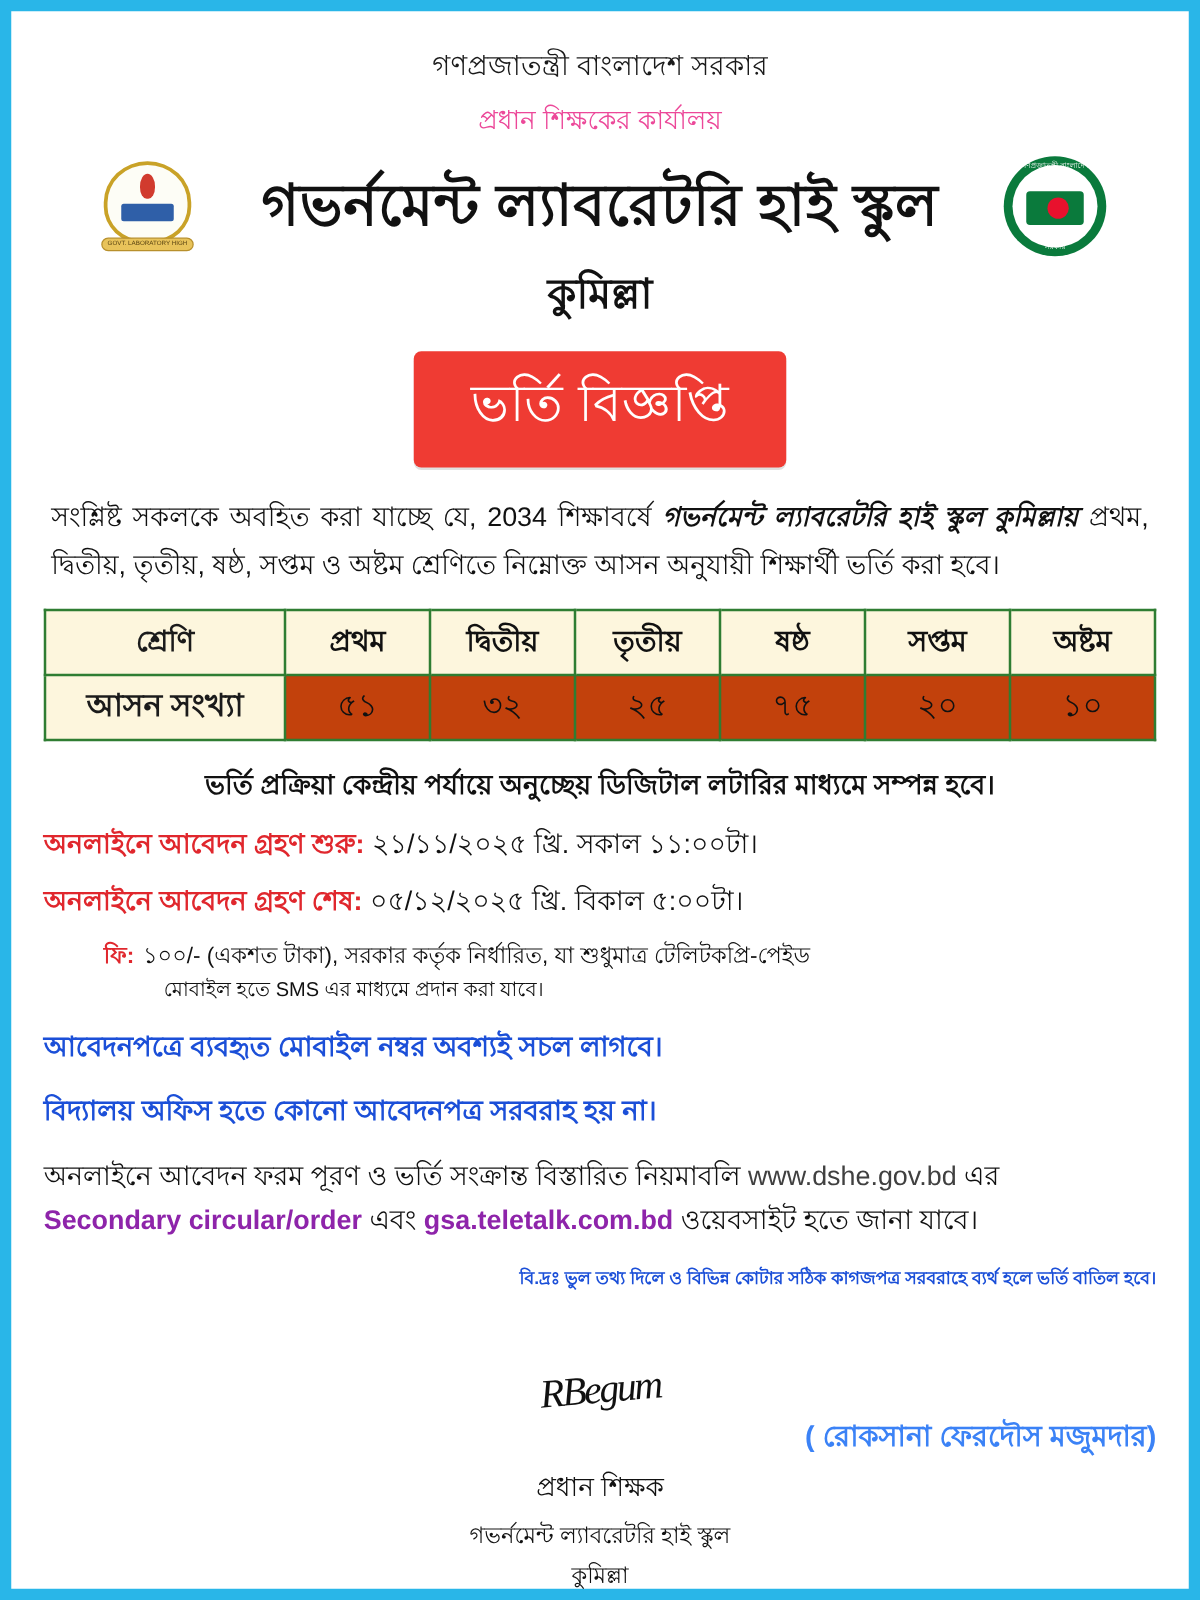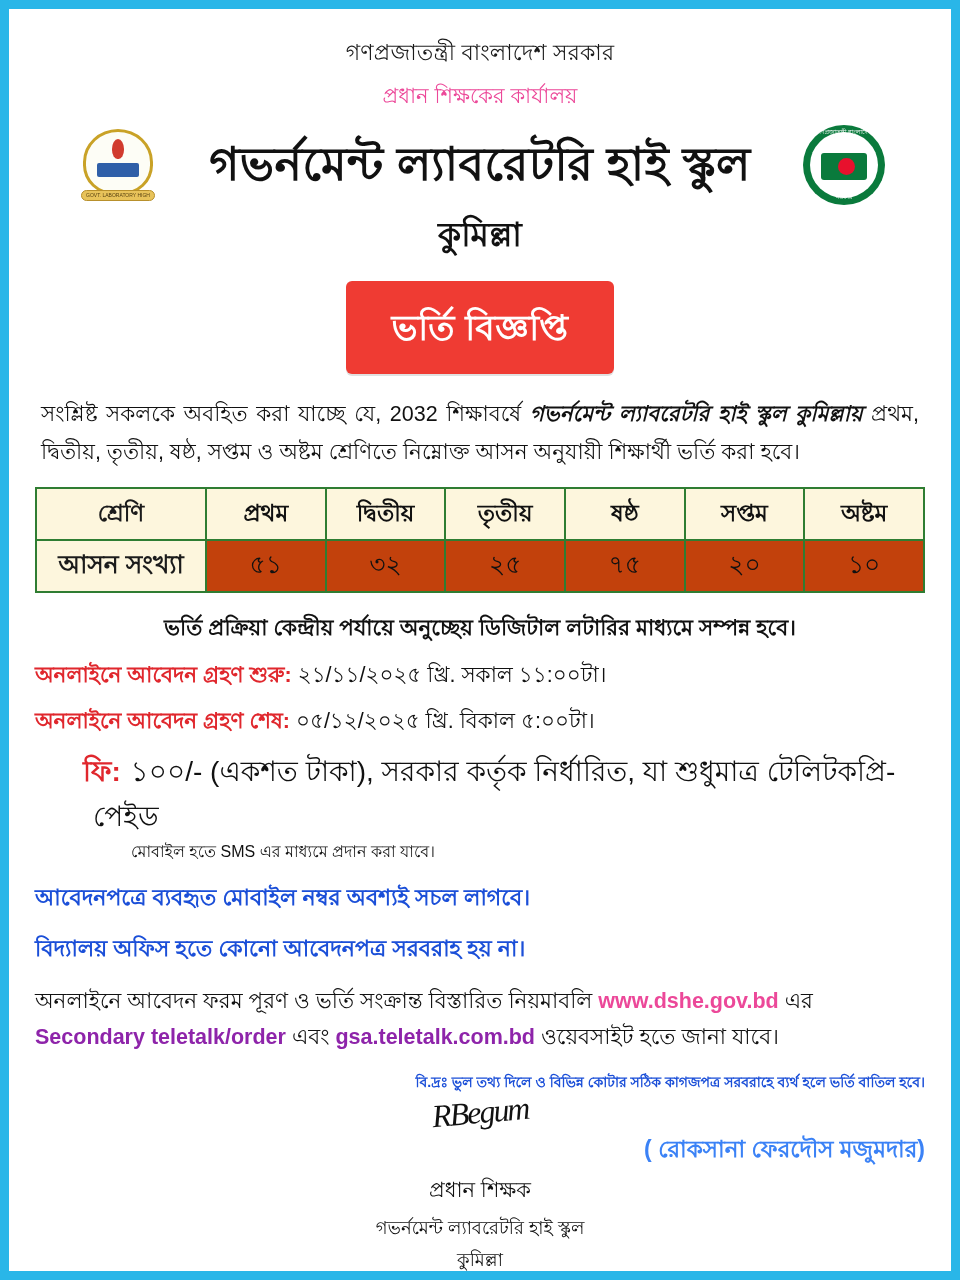"ভর্তি বিজ্ঞপ্তি" .banner { font-size: 35px -> 41px; font-weight: bold -> normal; padding: 20px 46px 14px 46px -> 10px 46px 14px 46px }
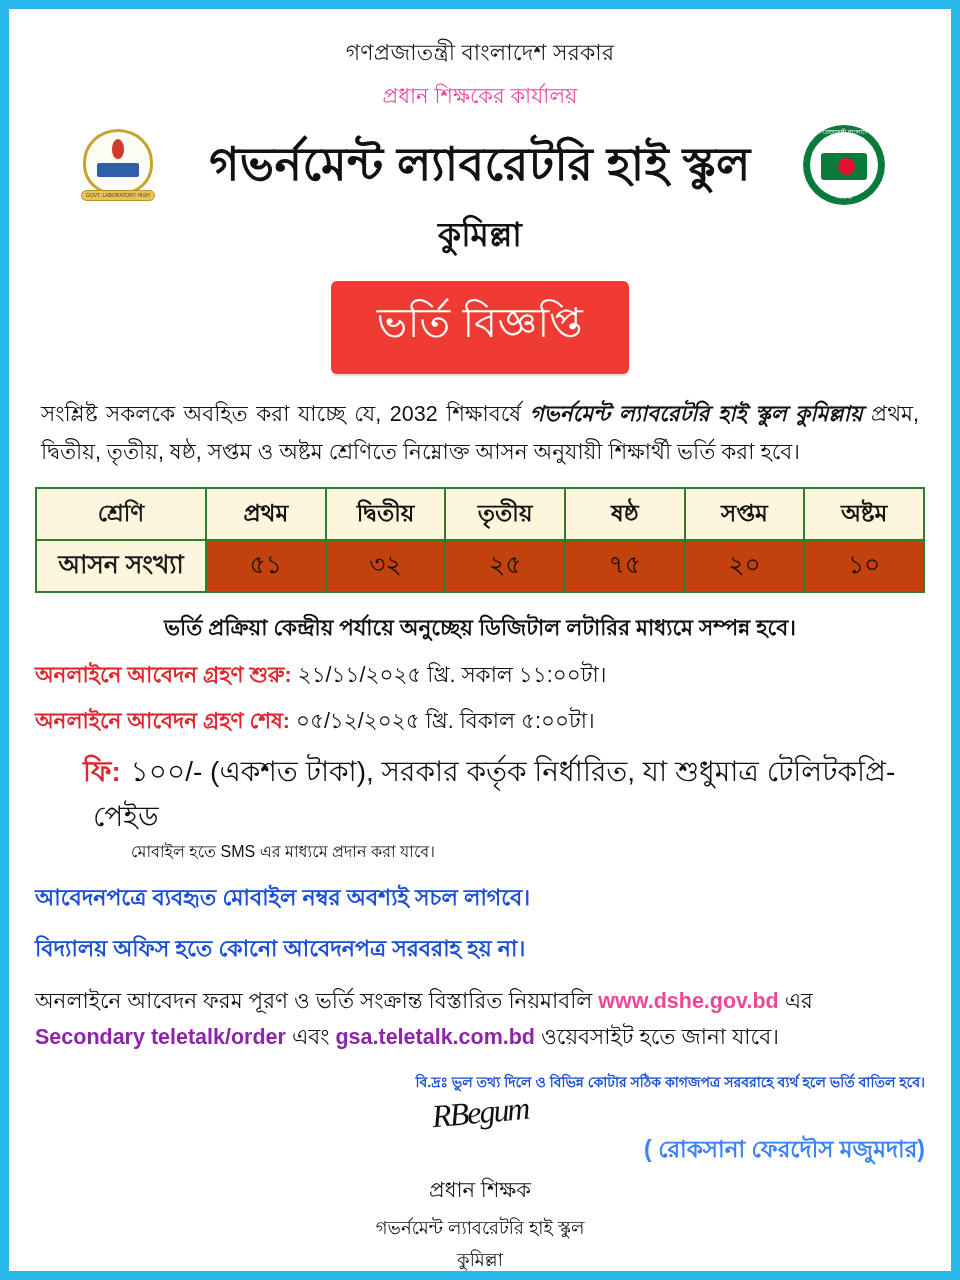"সংশ্লিষ্ট সকলকে অবহিত করা যাচ্ছে" span { text: 2032 -> 2034 }
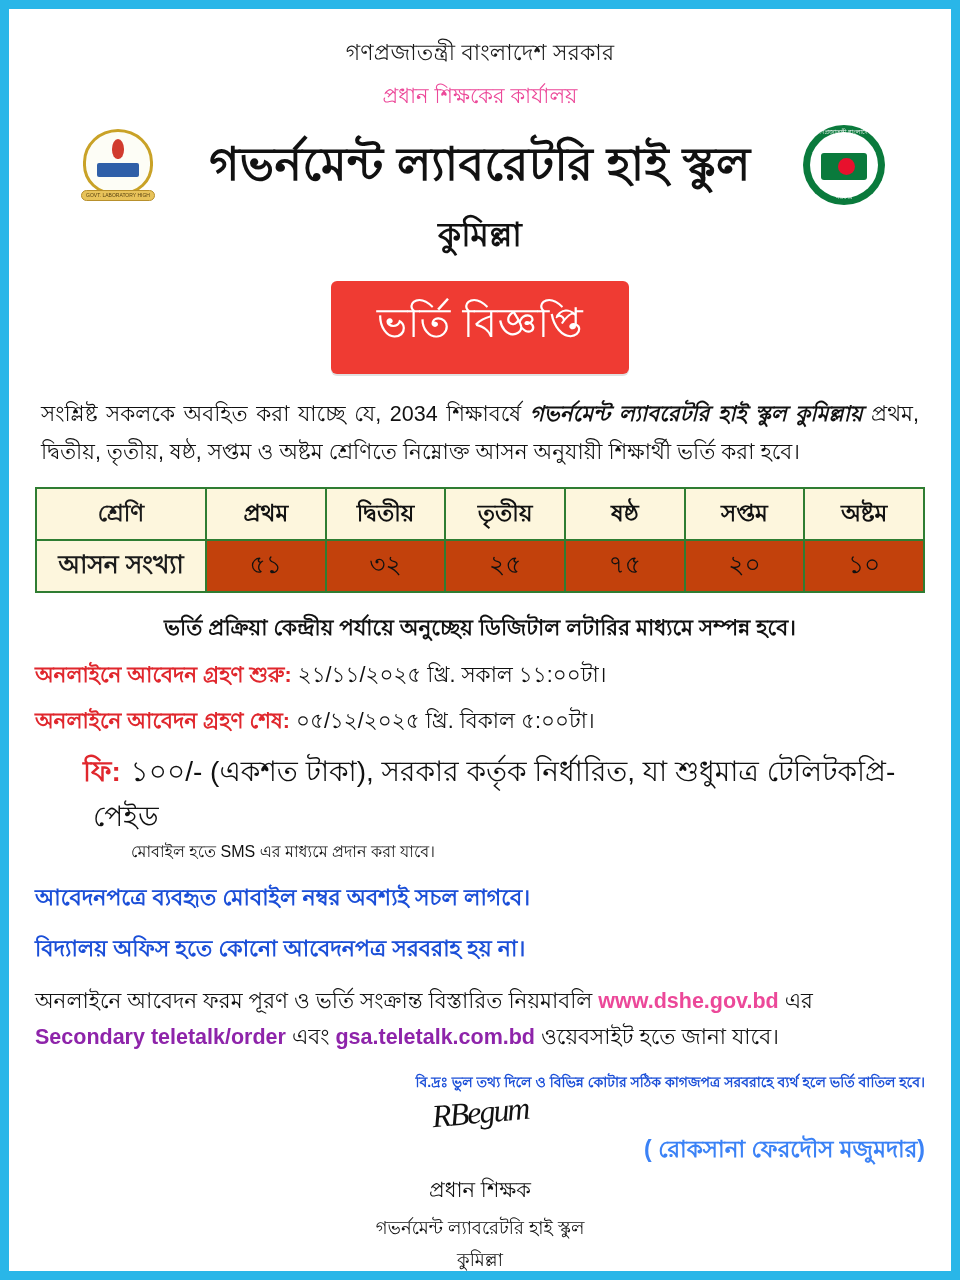"শ্রেণি" table.seats .rowhead { width: 170px -> 192px }
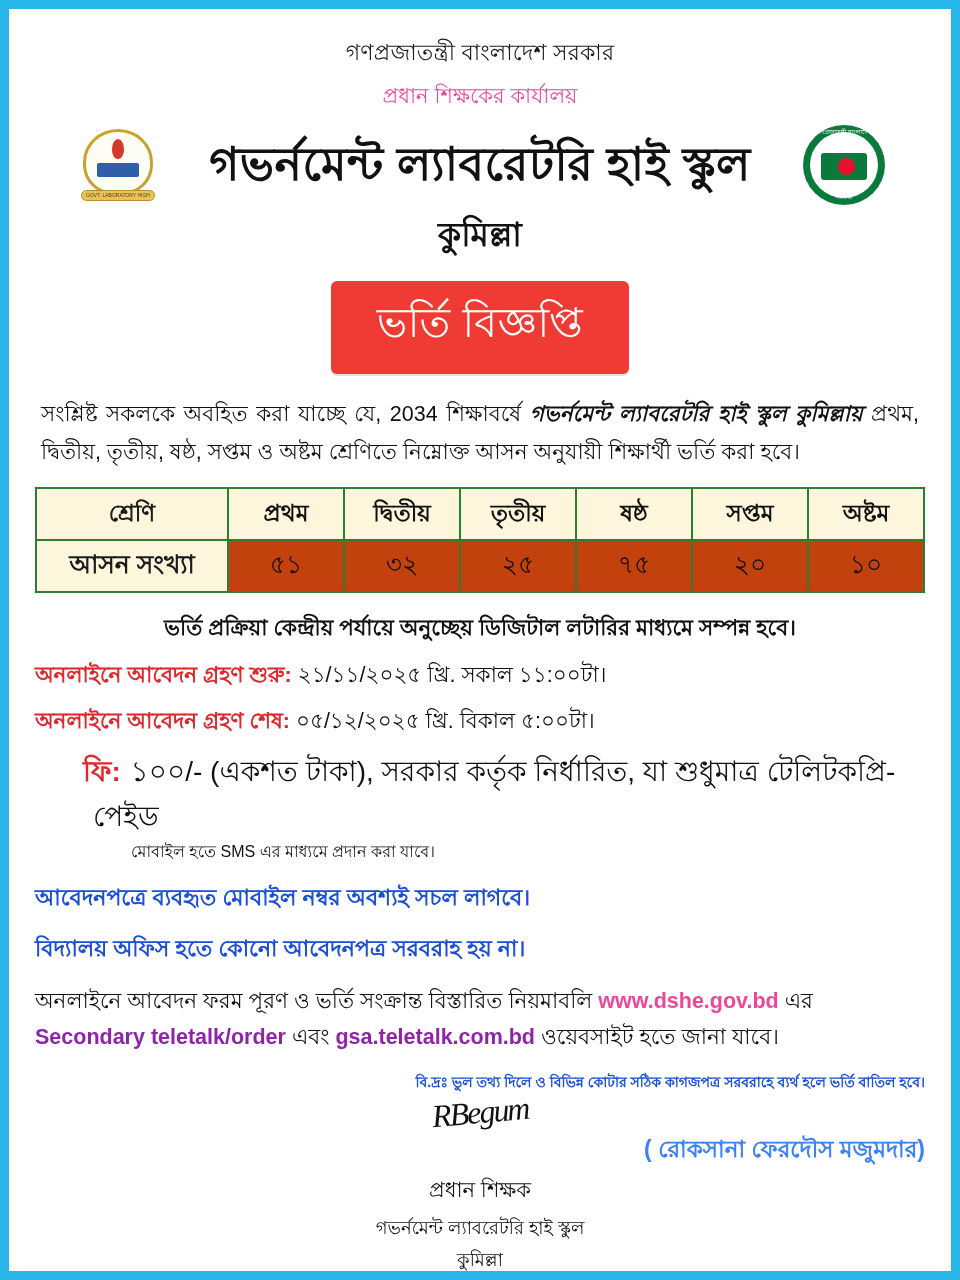"ফি: ১০০/- (একশত টাকা), সরকার" .fee-row { font-size: 28px -> 18px }
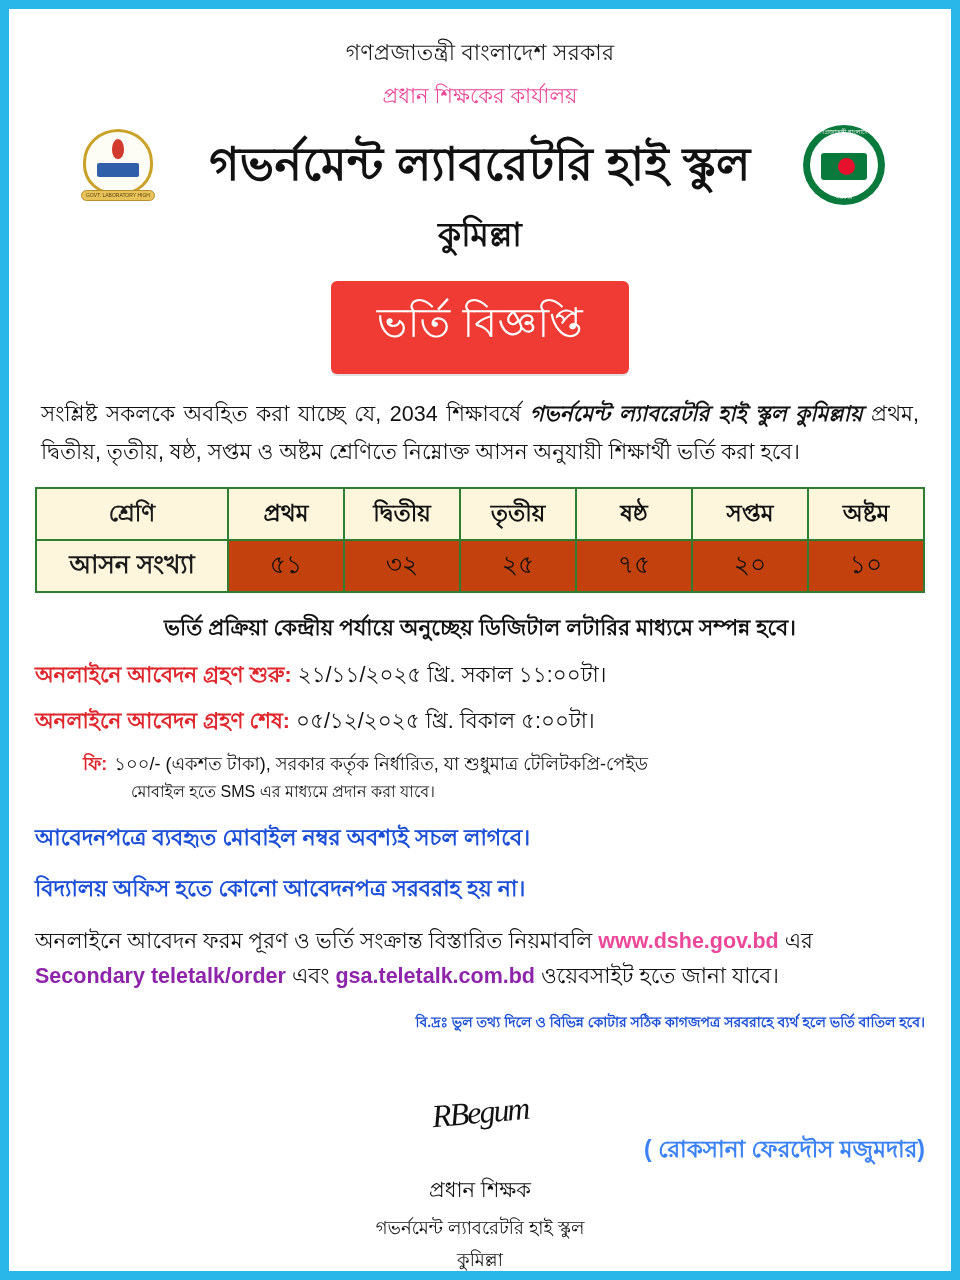"www.dshe.gov.bd" .url-red { color: #ec4899 -> #404040; font-weight: bold -> normal }
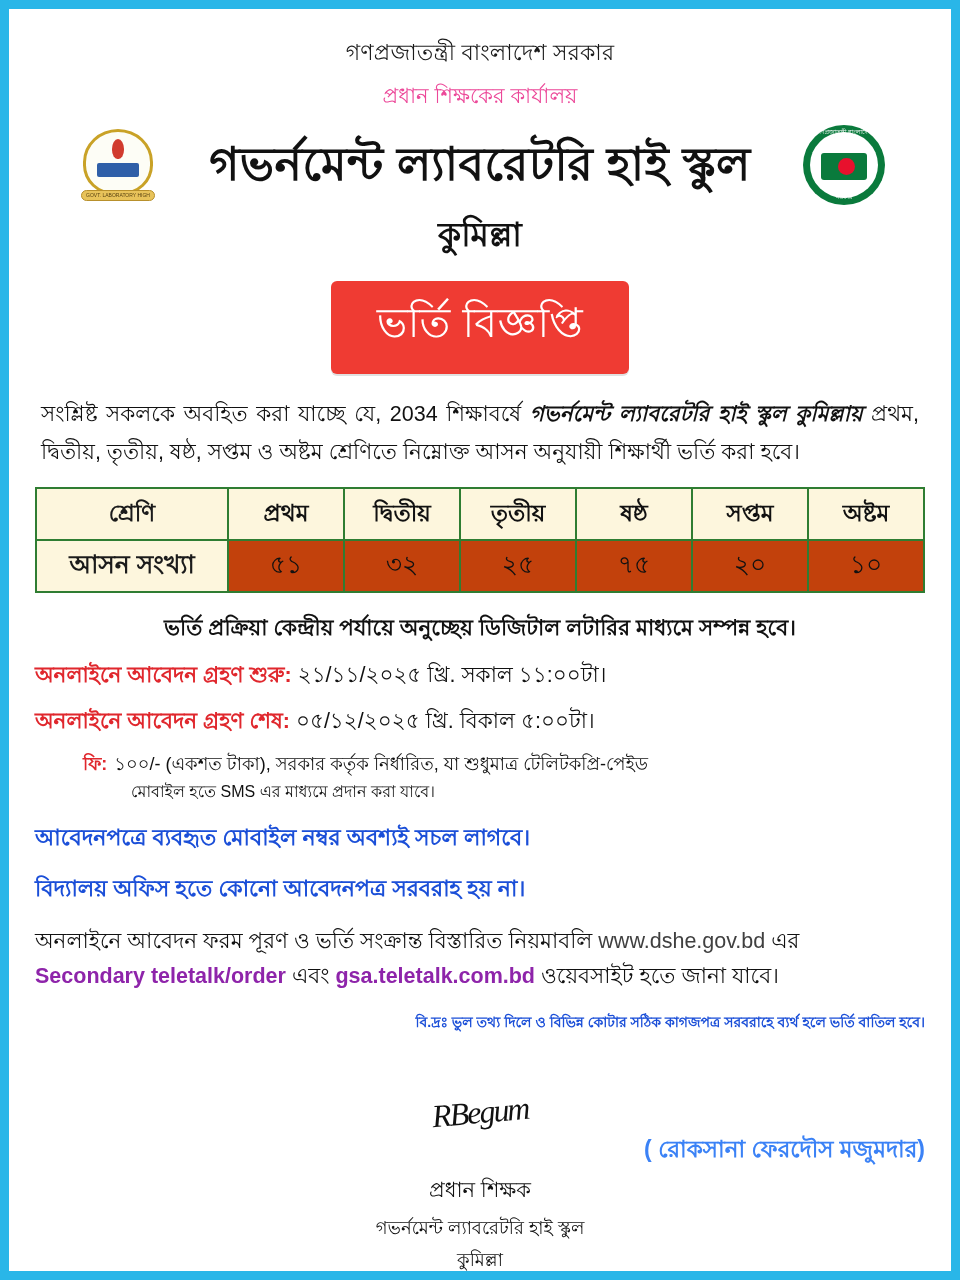"Secondary teletalk/order" span.url-purple { text: teletalk/order -> circular/order }
